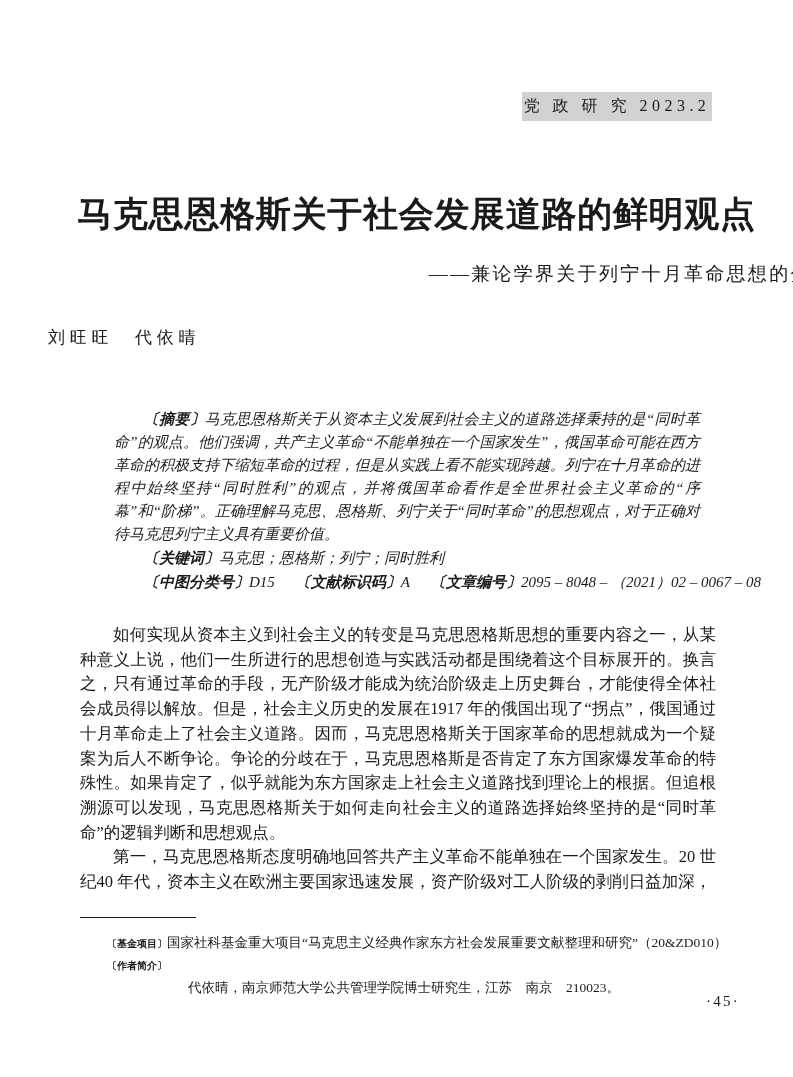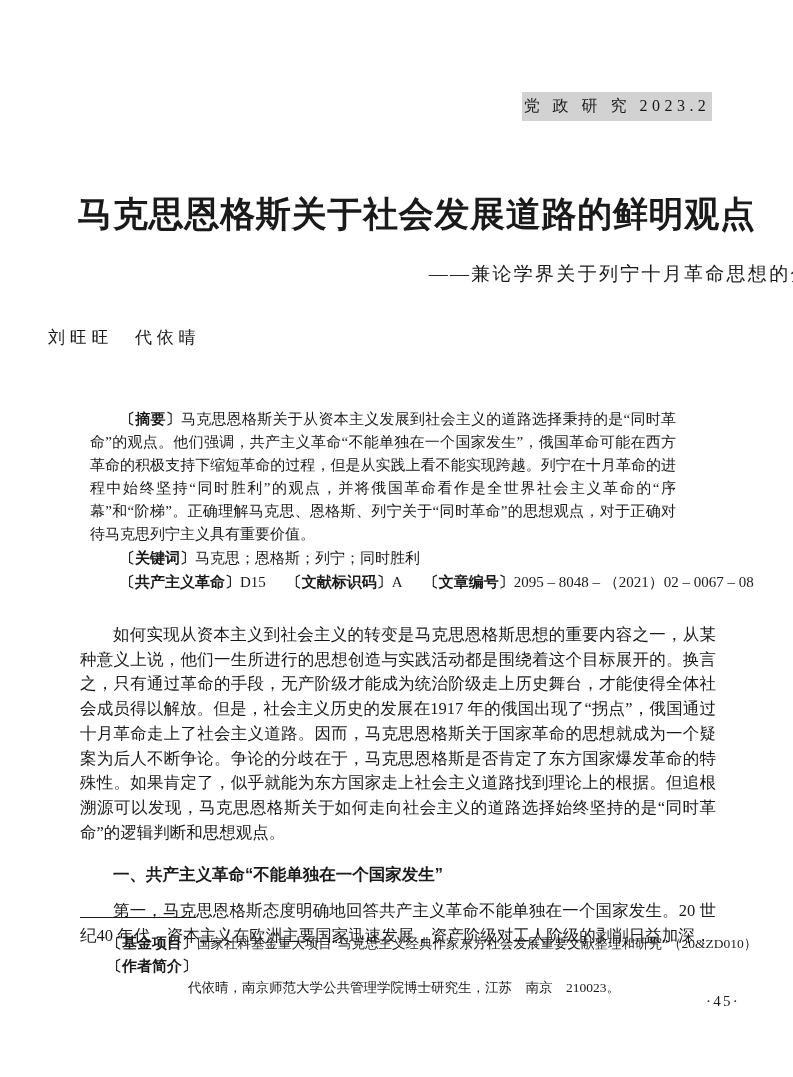"〔摘要〕马克思恩格斯关于从资本主义发展到社会主义的道路选择秉持的是“同时革命”的" .abstract-block { font-style: none -> italic; left: 90px -> 114px }
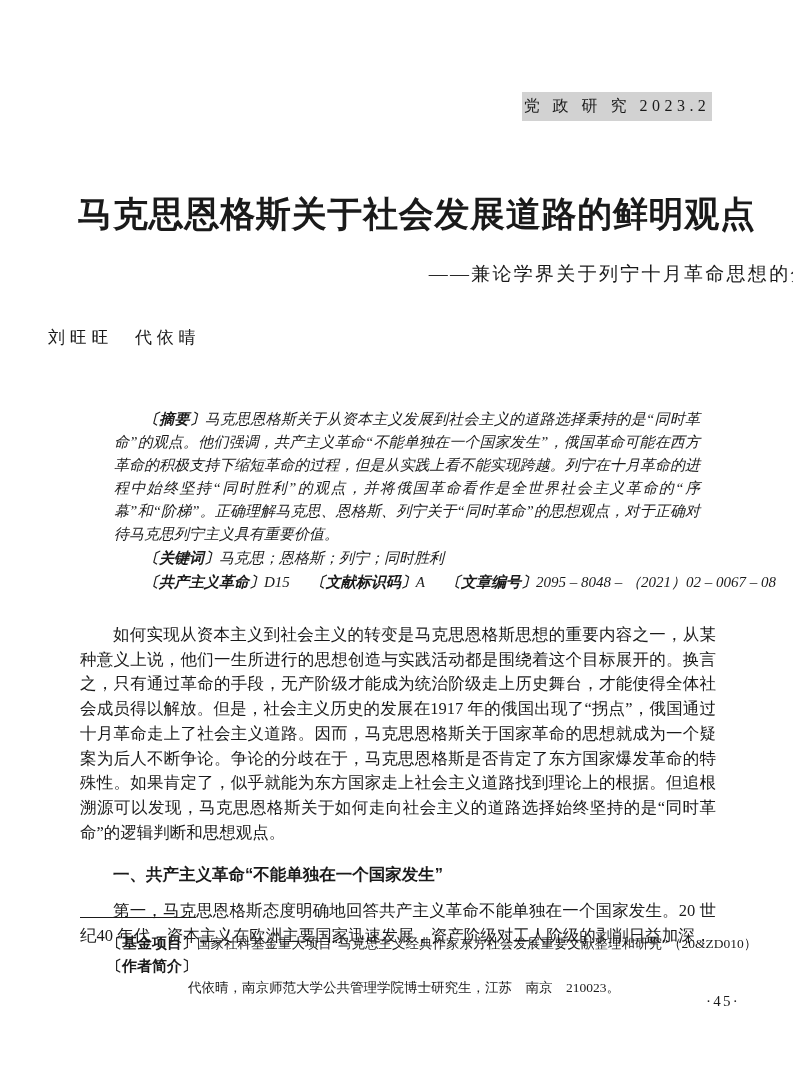"〔共产主义革命〕" span.label-bold { text: 共产主义革命 -> 中图分类号 }
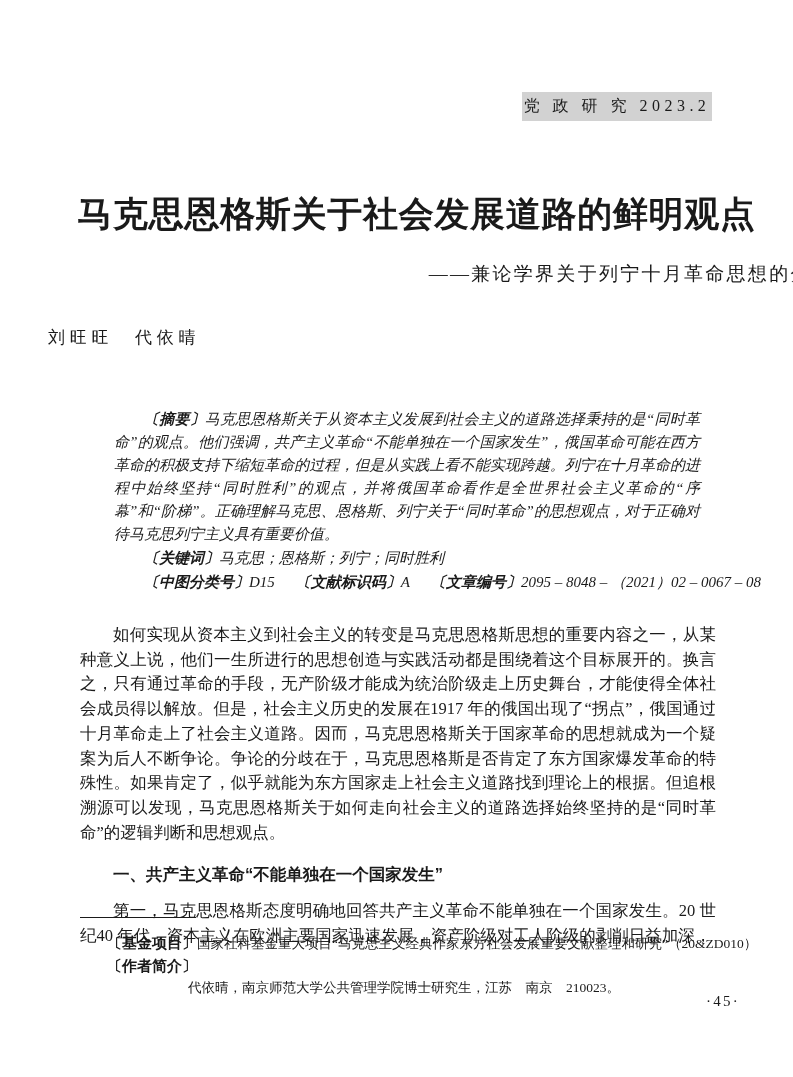"一、共产主义革命“不能单独在一个国家发生”" h3.section-heading { html: <h3>一、共产主义革命“不能单独在一个国家发生”</h3> -> none }
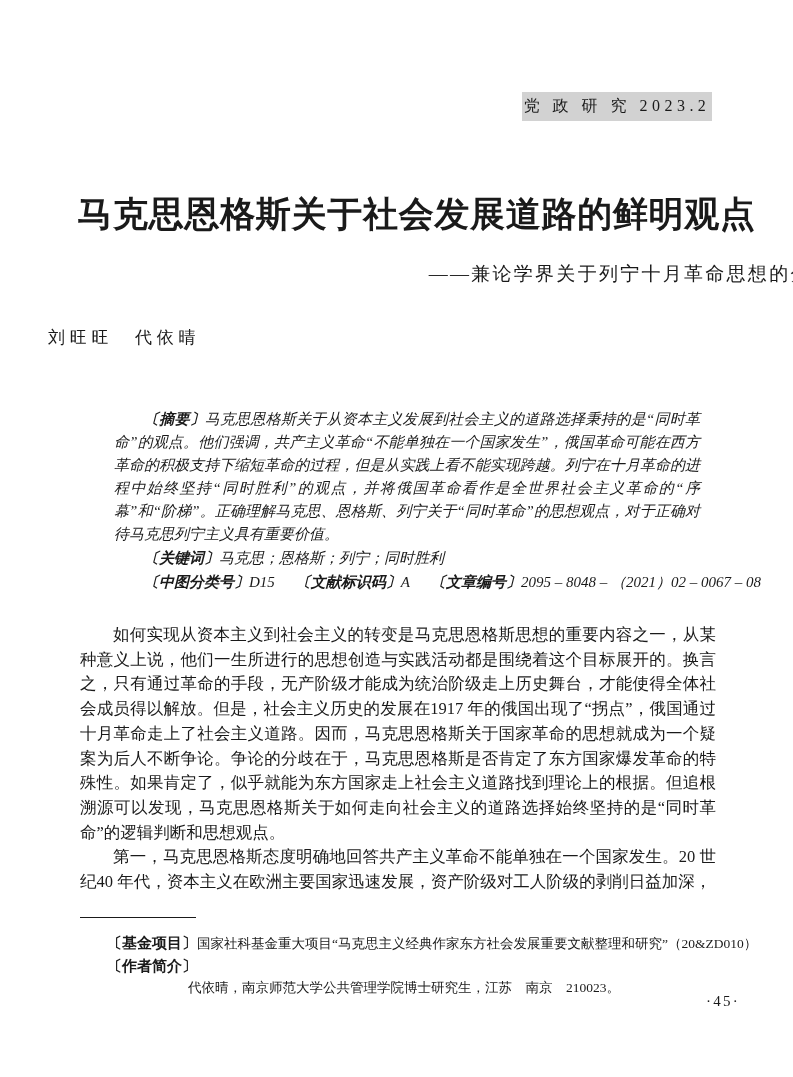"〔基金项目〕" .footnote-row .fn-label { font-size: 15px -> 10px }
